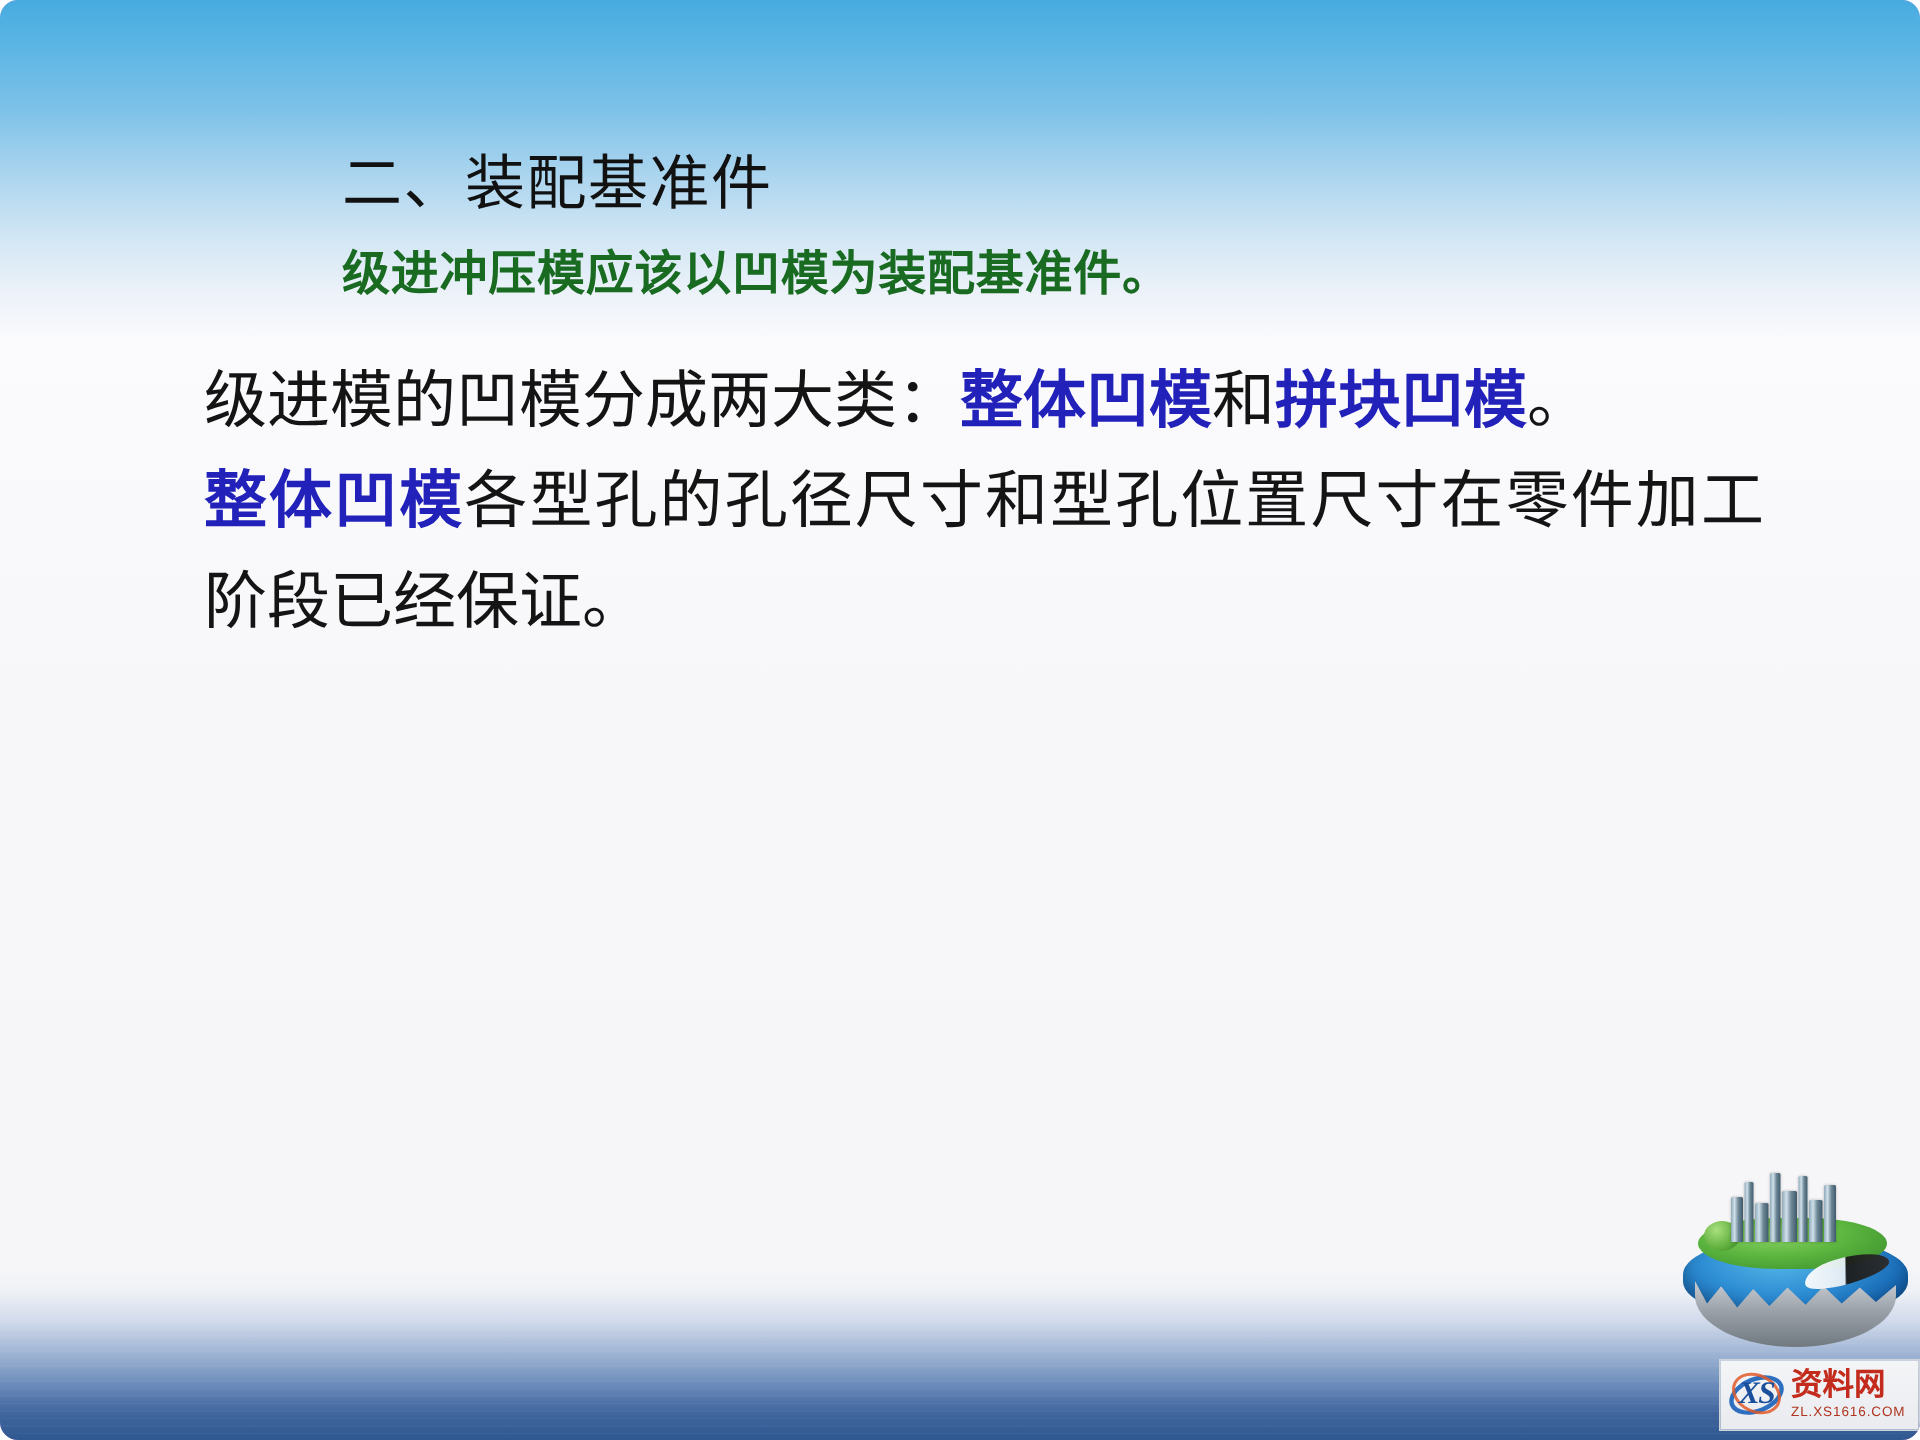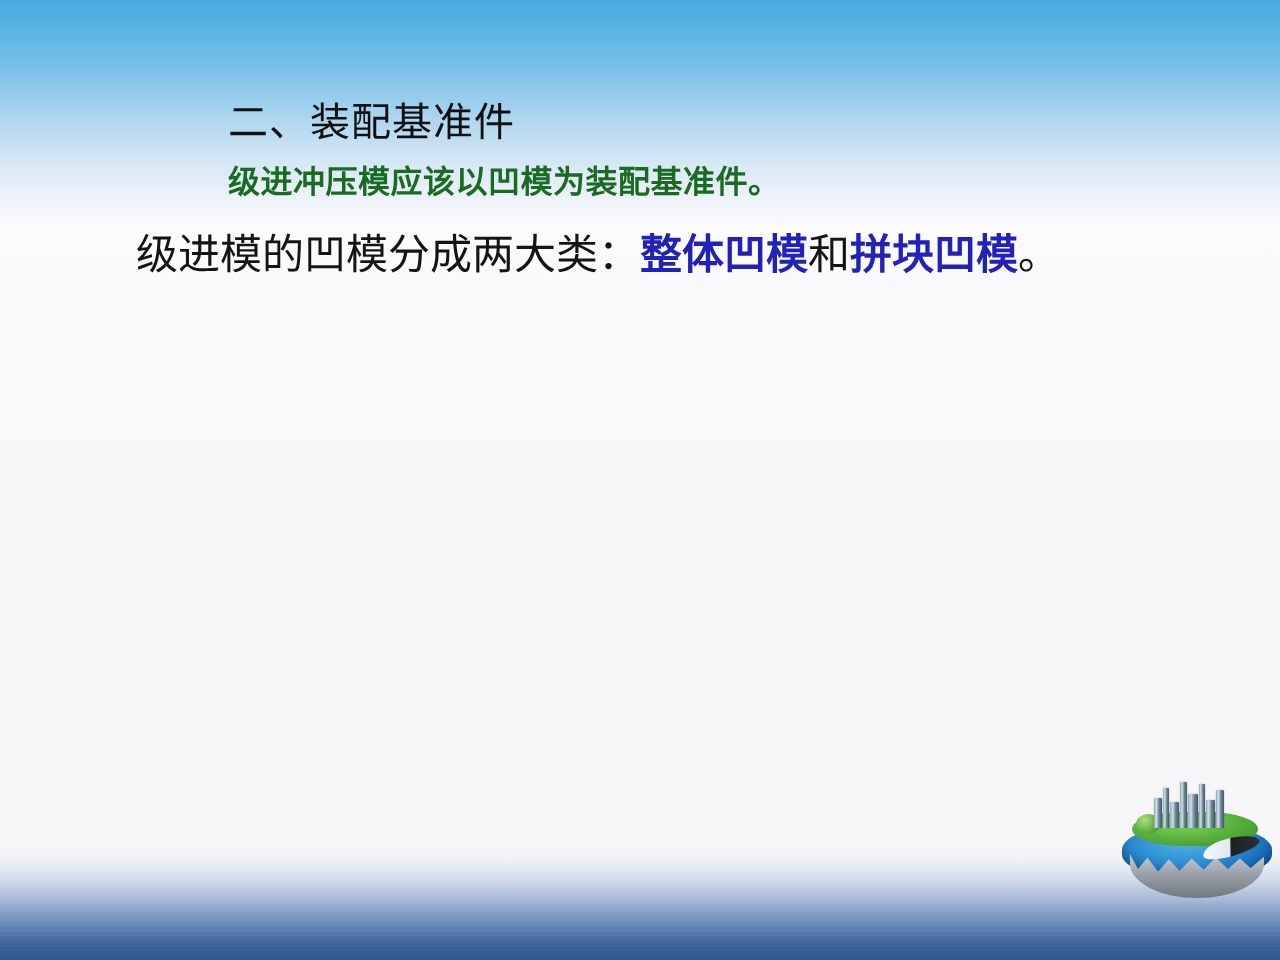"二、装配基准件" .slide { border-radius: none -> 12px }
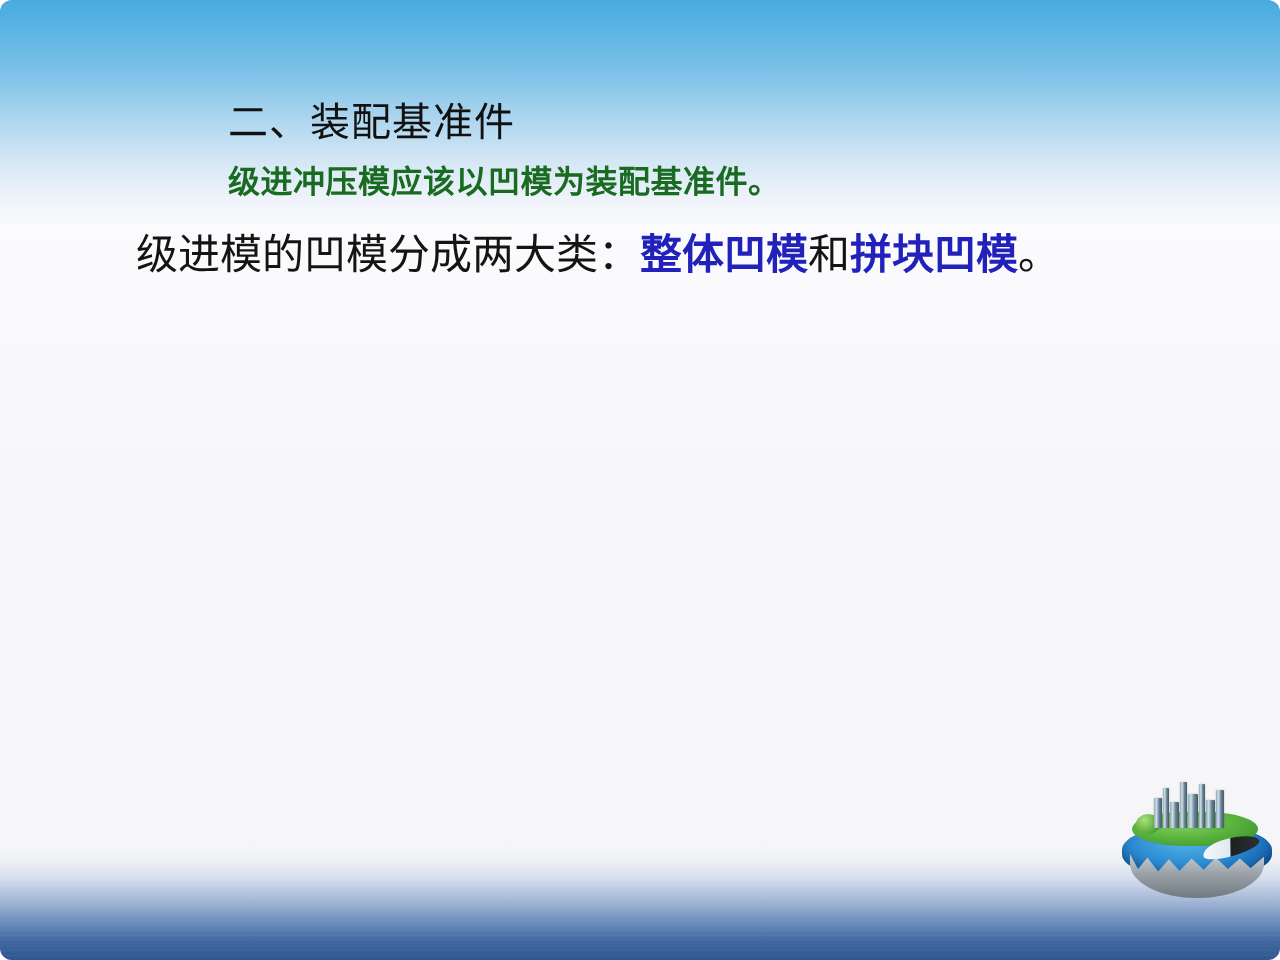"级进模的凹模分成两大类：整体凹模和拼块凹模。" .body-text { top: 222px -> 235px }
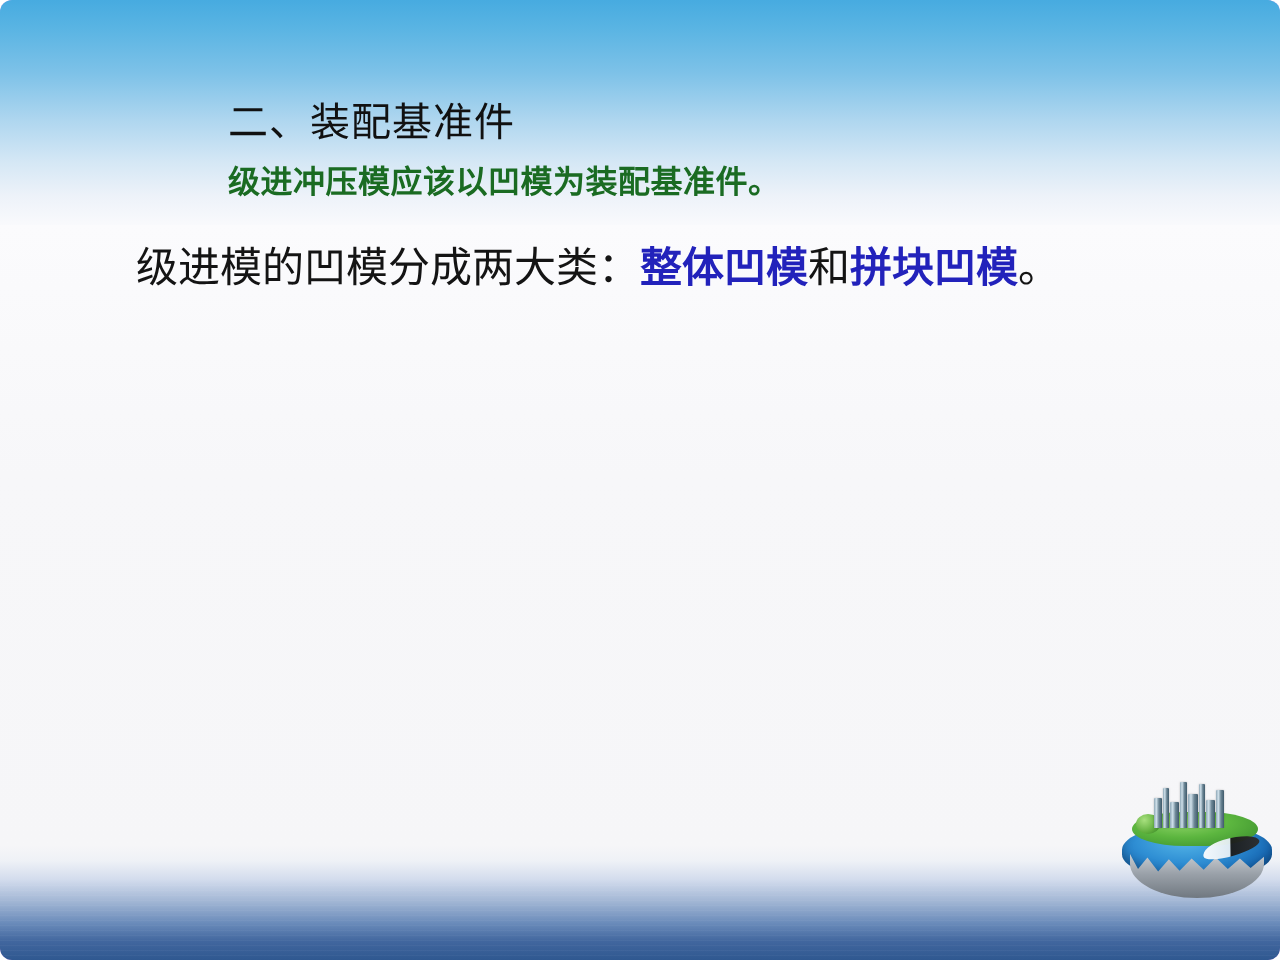"整体凹模各型孔的孔径尺寸和型孔位置尺寸在零件加工阶段已经保证。" p { html: none -> <p> <span>整体凹模</span><span>各型孔的孔径尺寸和型孔位置尺寸在零件加工阶段已经保证。</span> </p> }
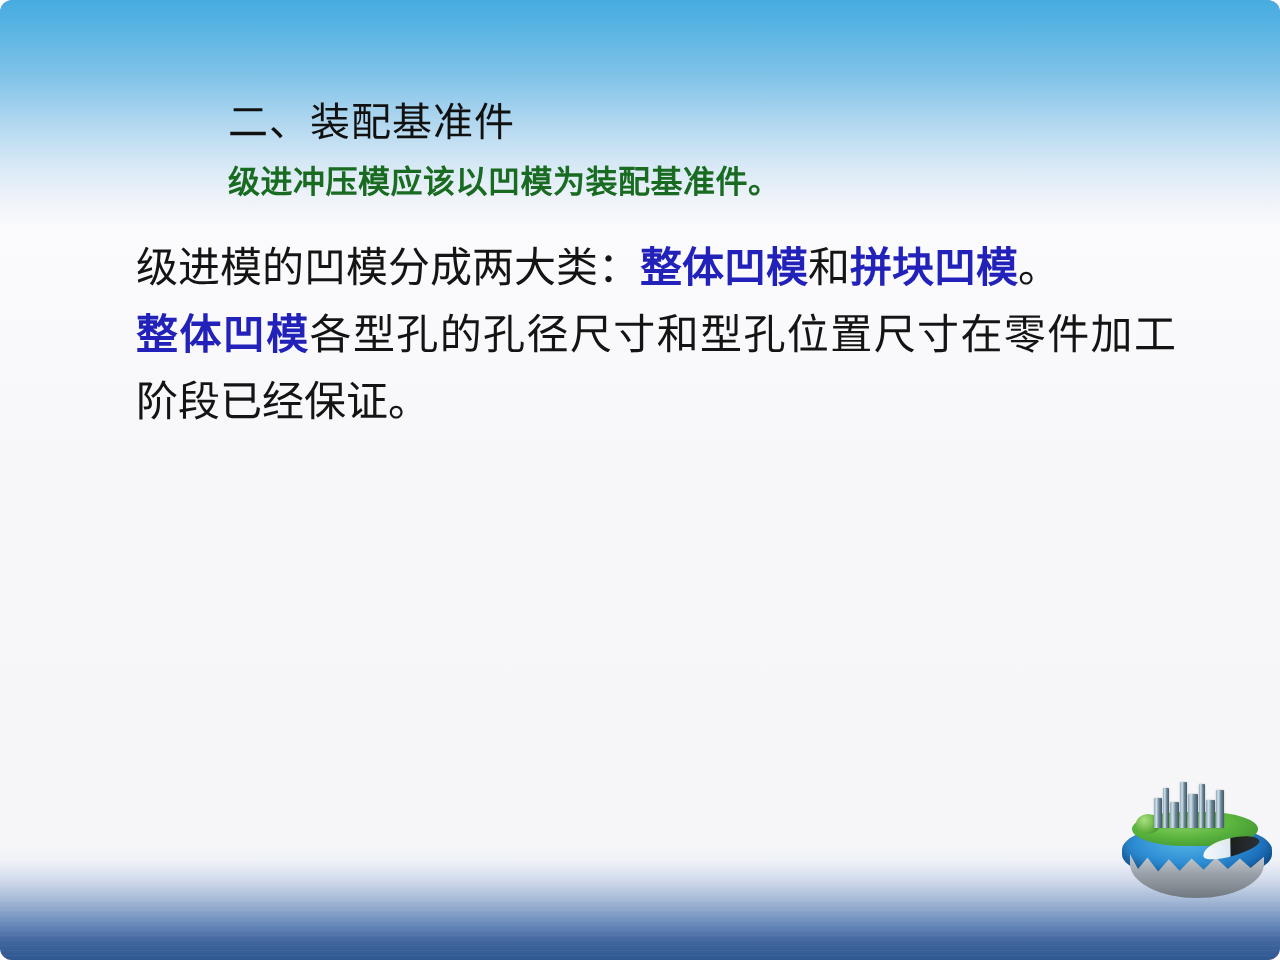"XS" div.watermark { html: none -> <div> <div> <div> <div></div> <div></div> <div>XS</div> </div> <div> <div>资料网</div> <div>ZL.XS1616.COM</div> </div> </div> </div> }
